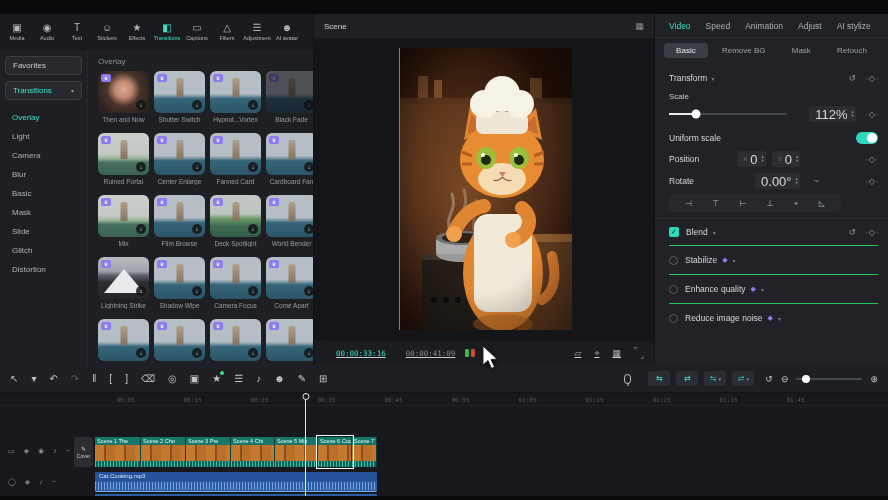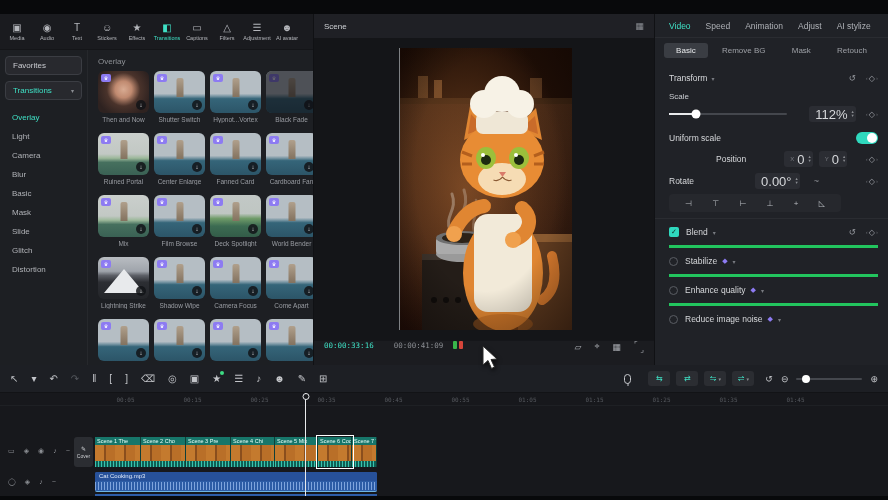"Position" .row-pos { margin-left: 47px -> none }
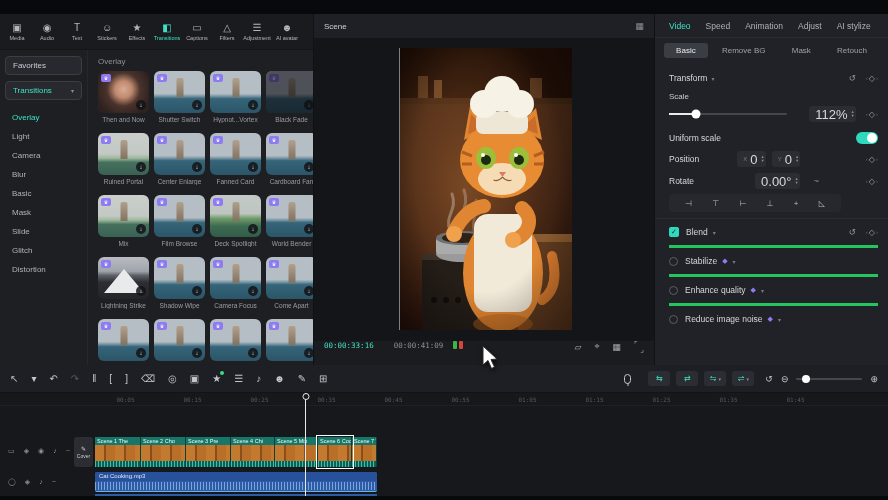"Stabilize" .toggle-row { border-top: 3px solid #22c55e -> 1px solid #22c55e }
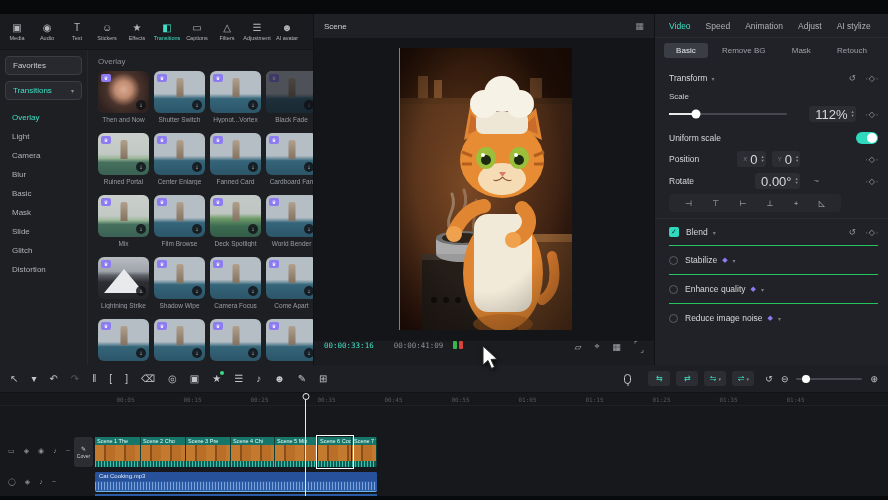"00:00:33:16" .pl-controls { align-items: flex-start -> center; left: 0 -> 12px; text-decoration: none -> underline }
